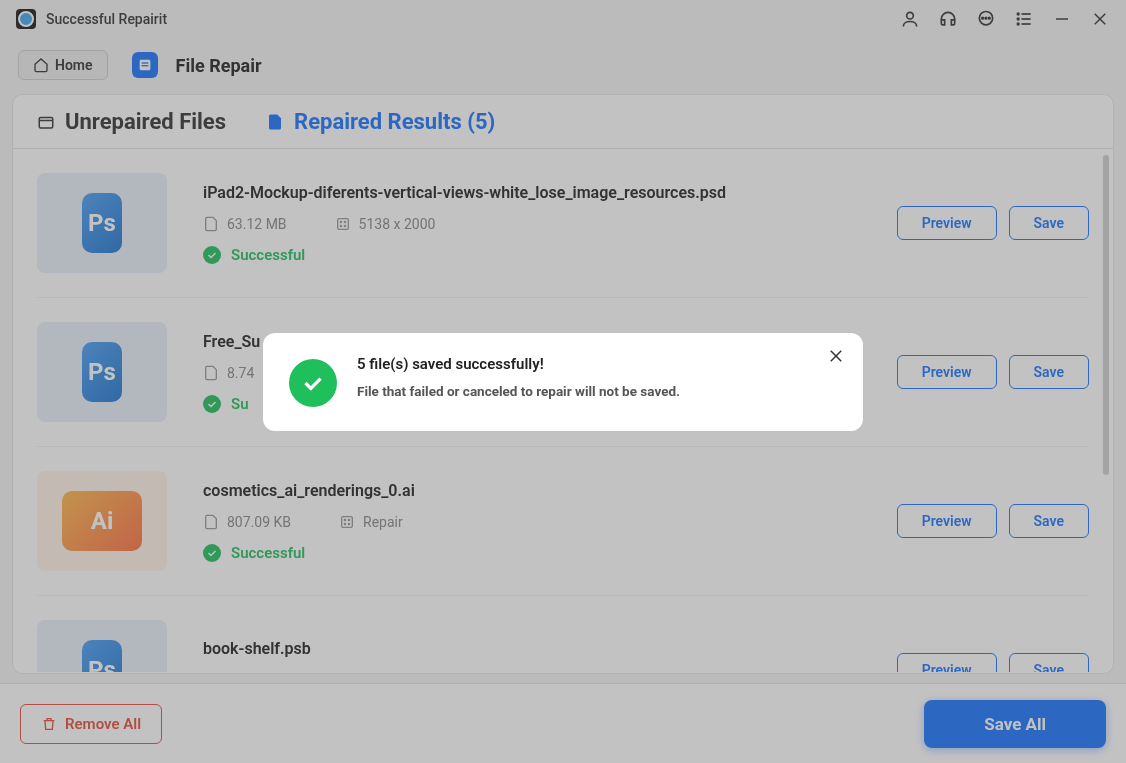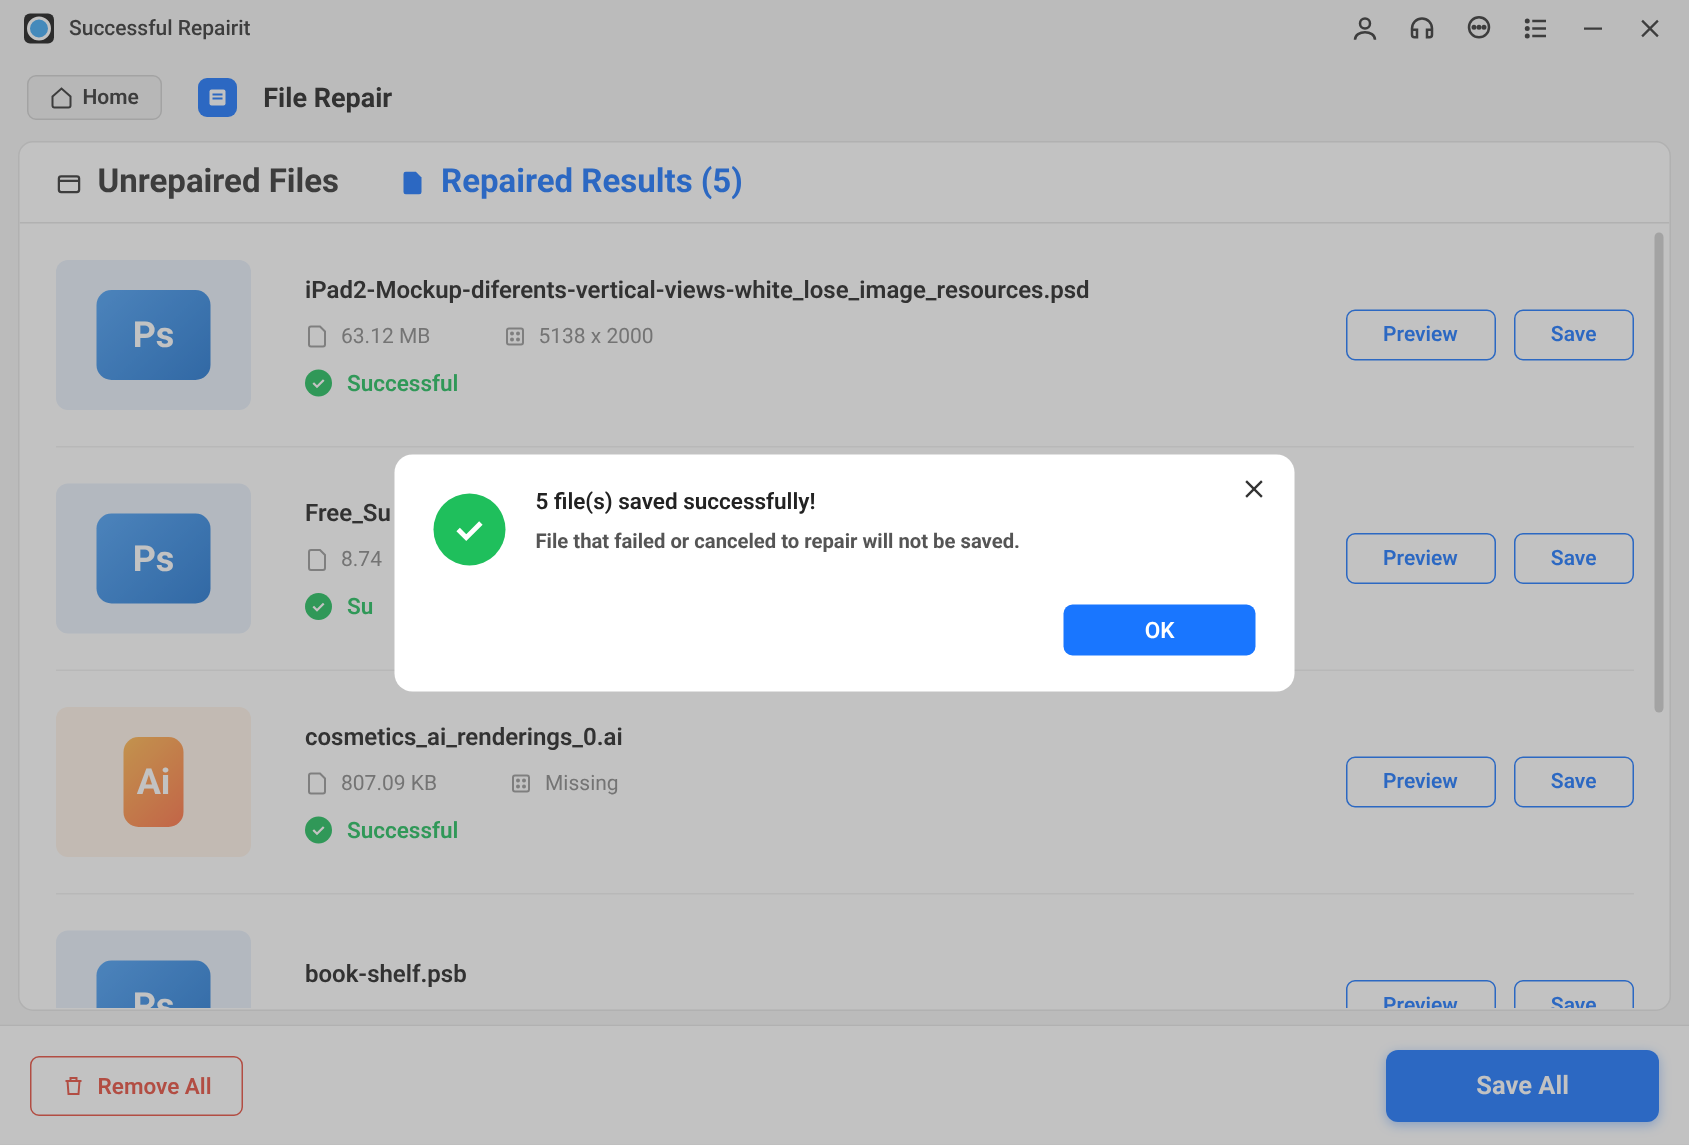"Ps" .thumb-ps { width: 76px -> 40px }
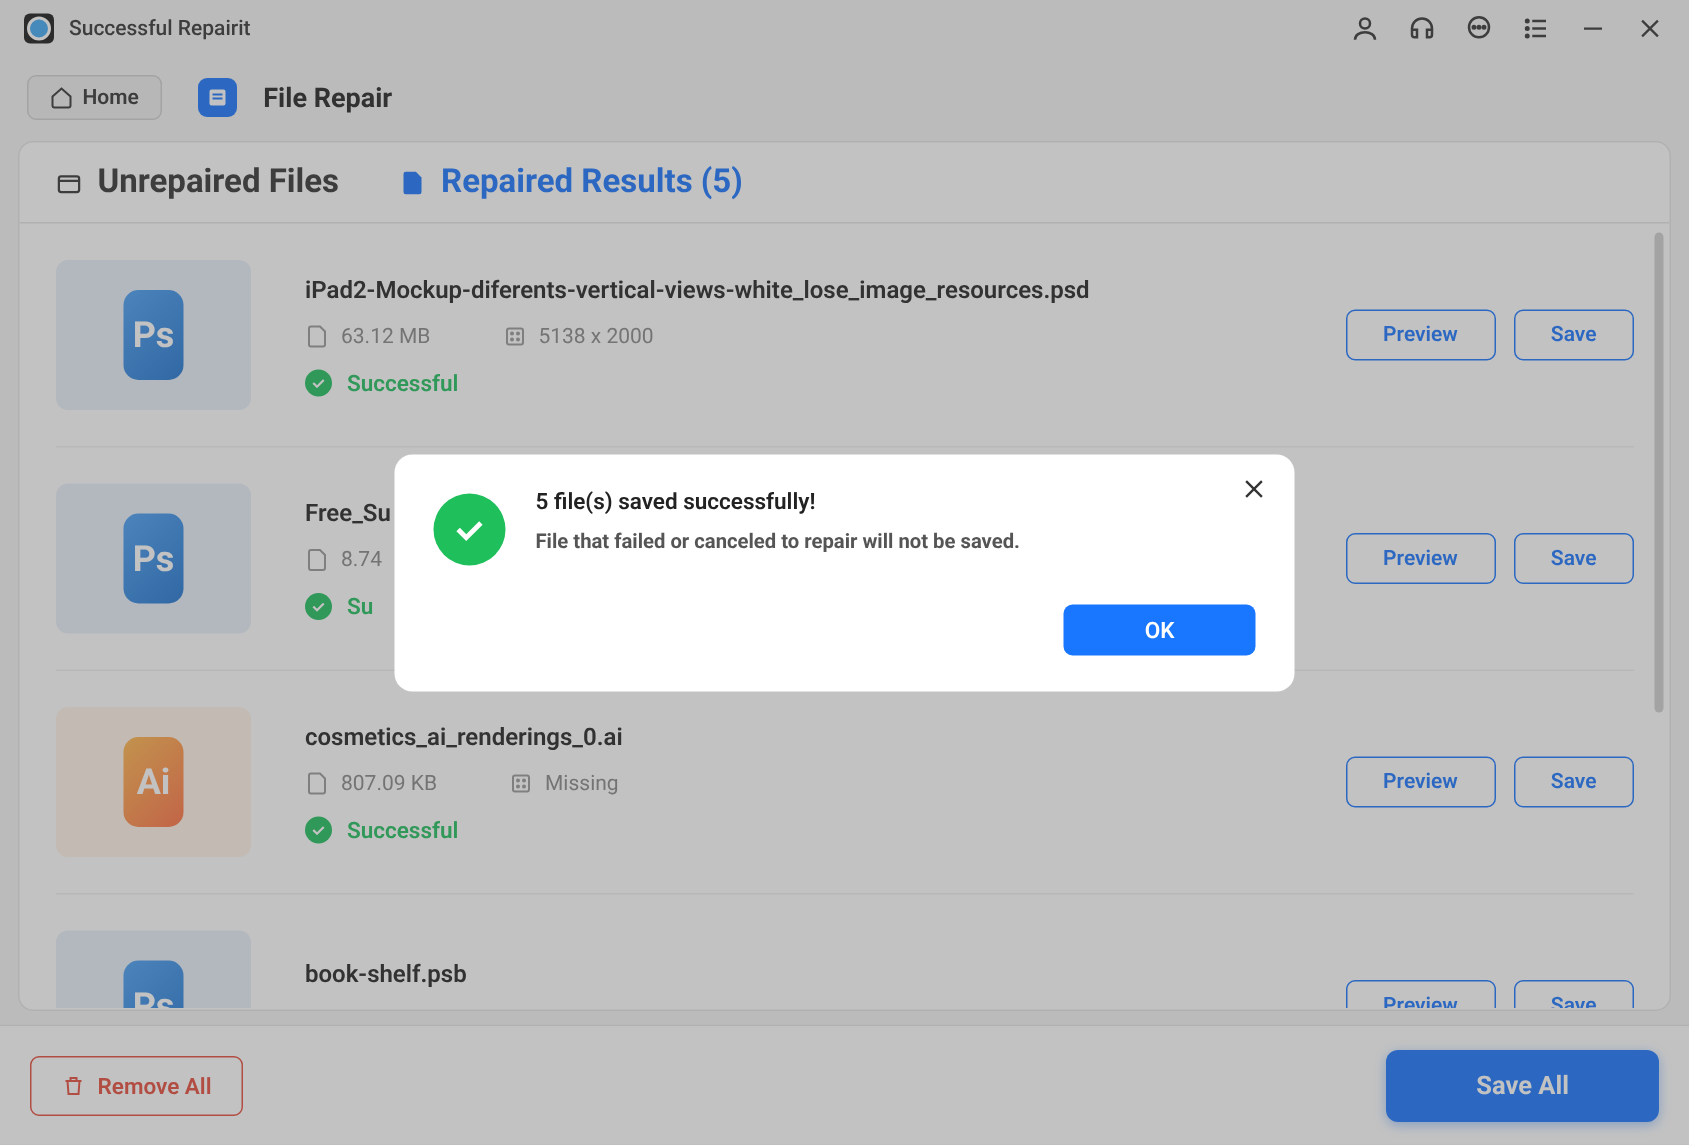"OK" div.modal-footer { html: <div> <button>OK</button> </div> -> none }
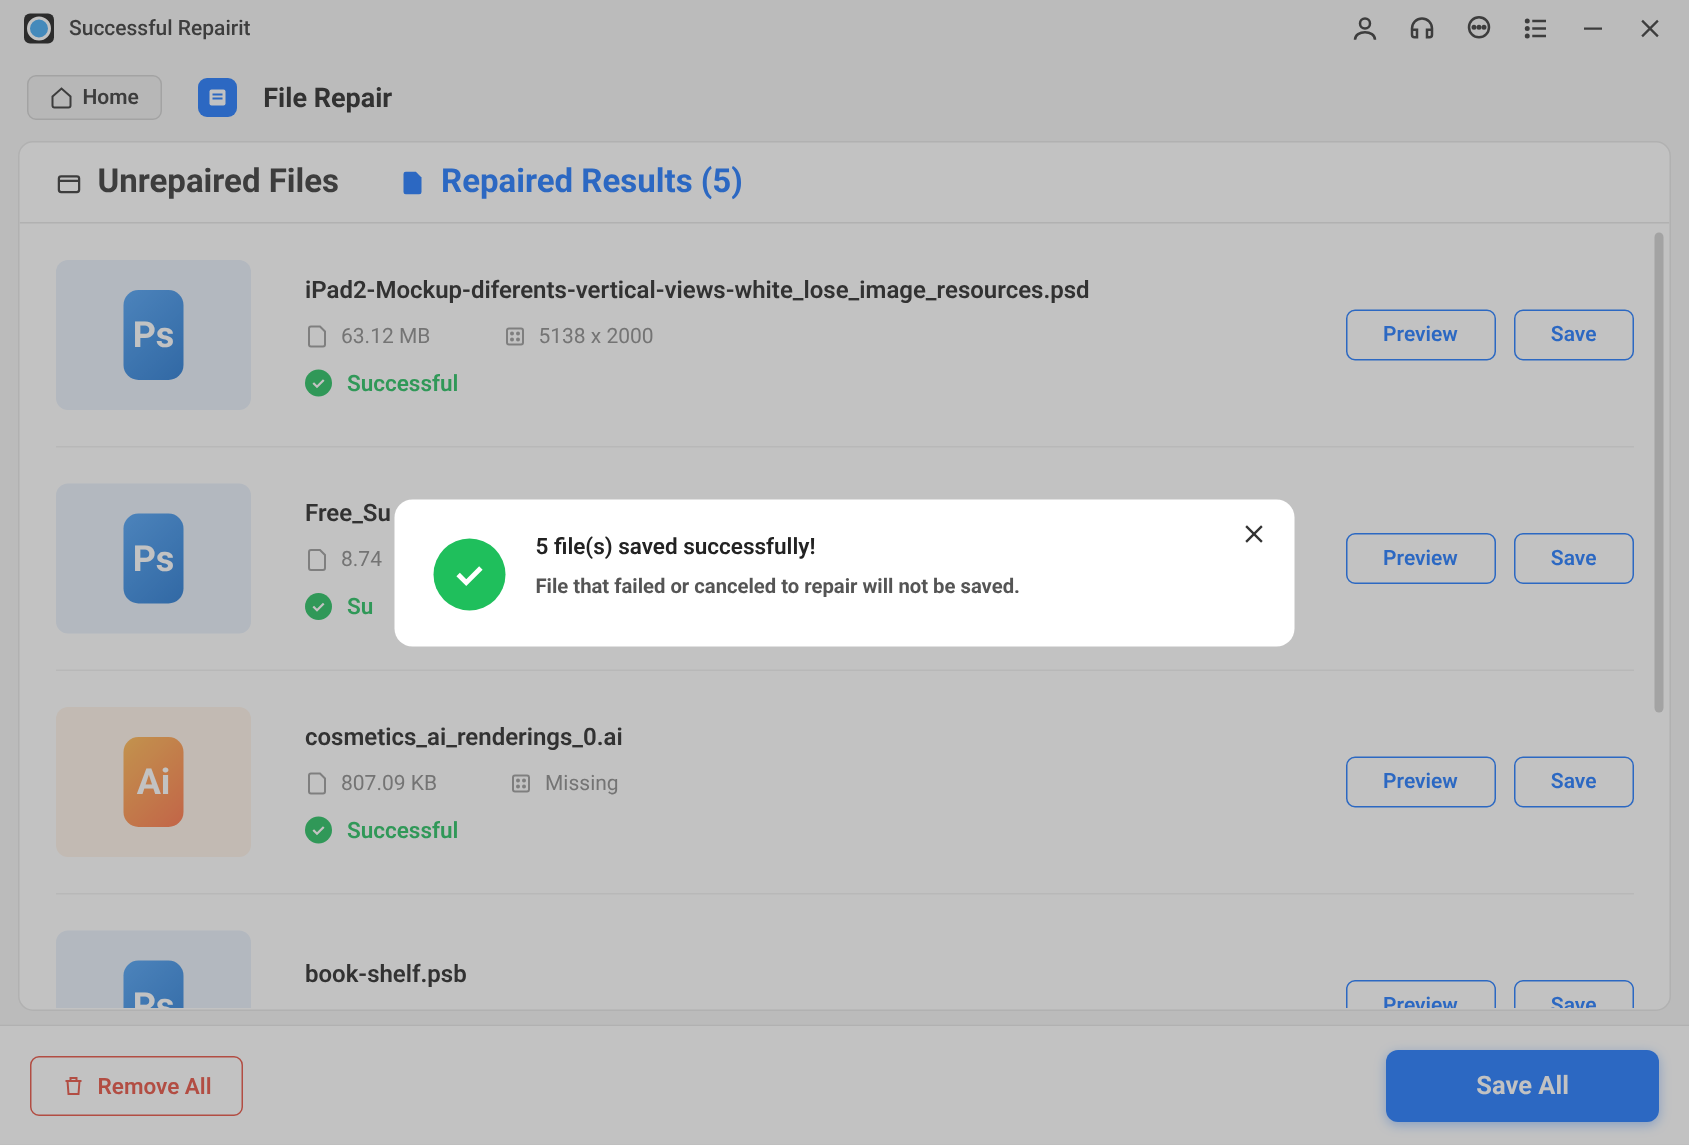"Ai" .thumb-ai { width: 40px -> 80px }
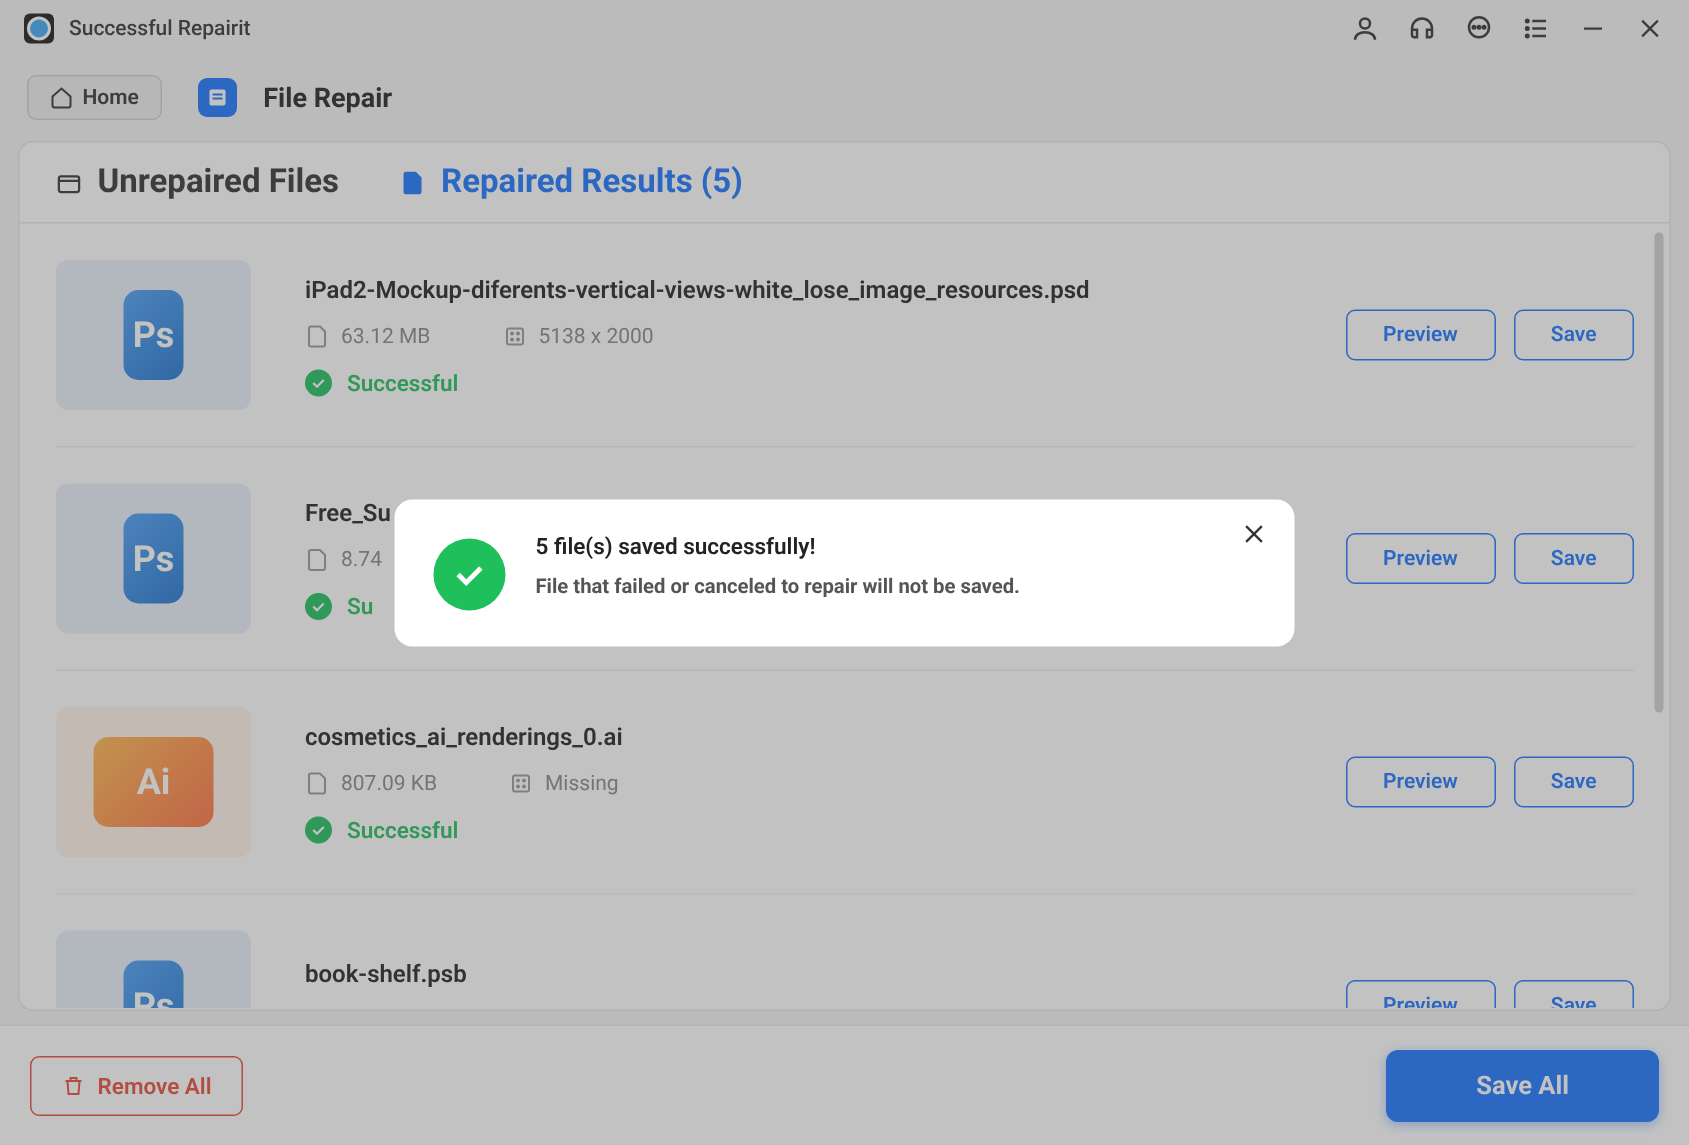"Missing" span { text: Missing -> Repair }
